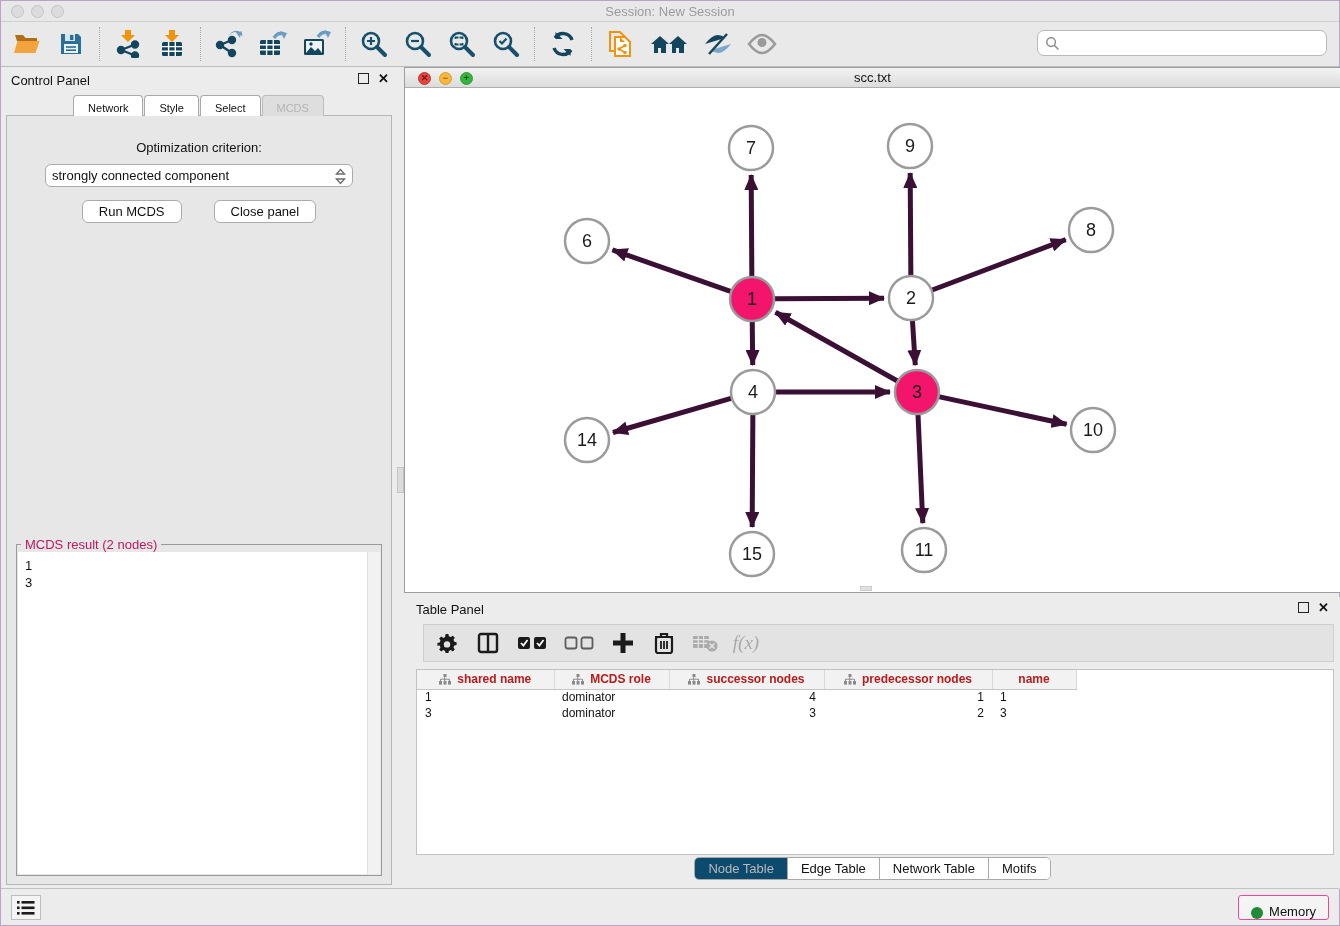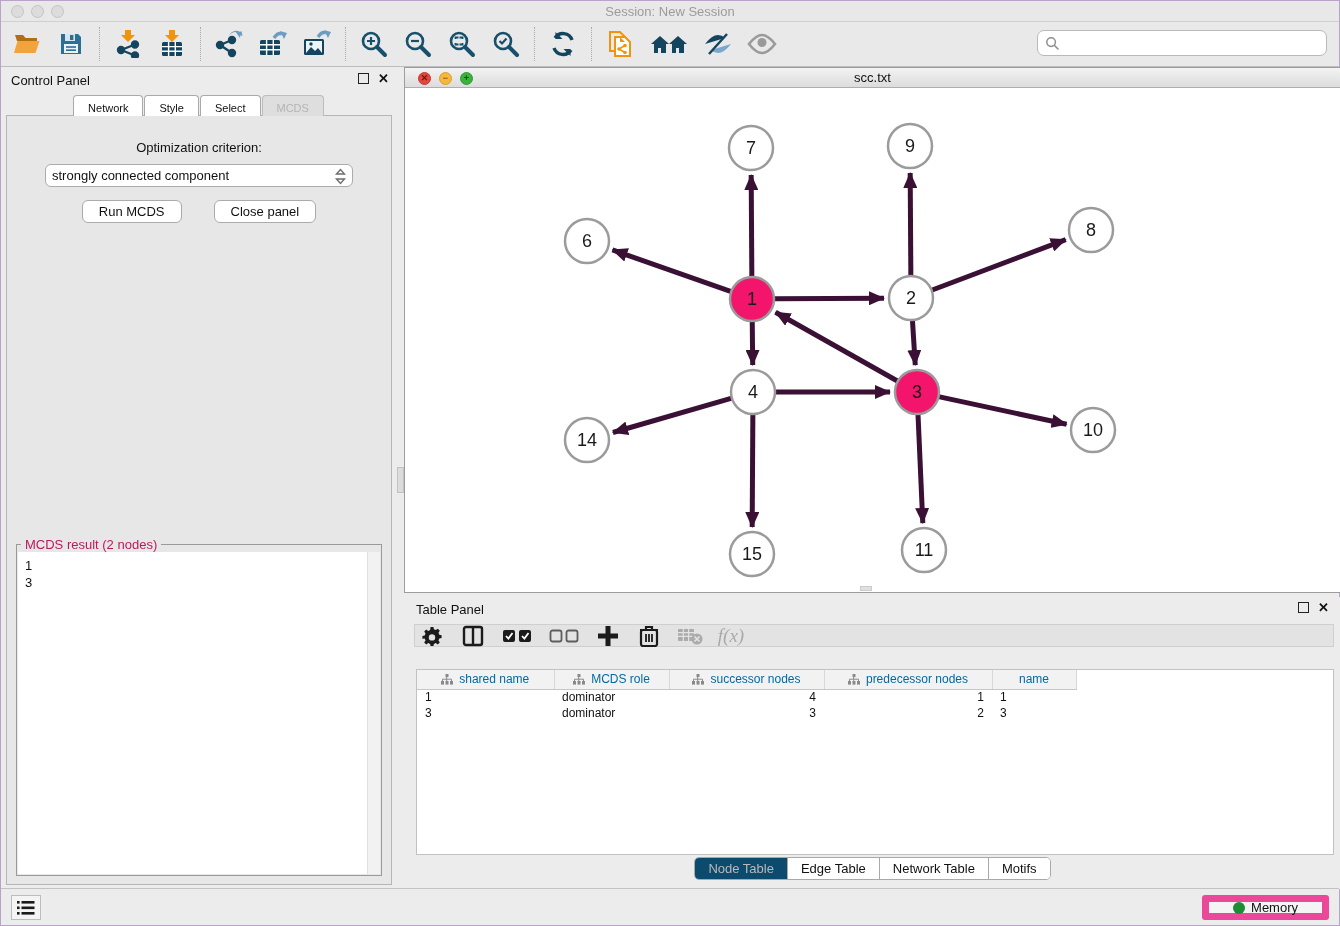"f(x)" .tp-toolbar { height: 23px -> 38px; left: 10px -> 19px; padding-left: 4px -> 10px }
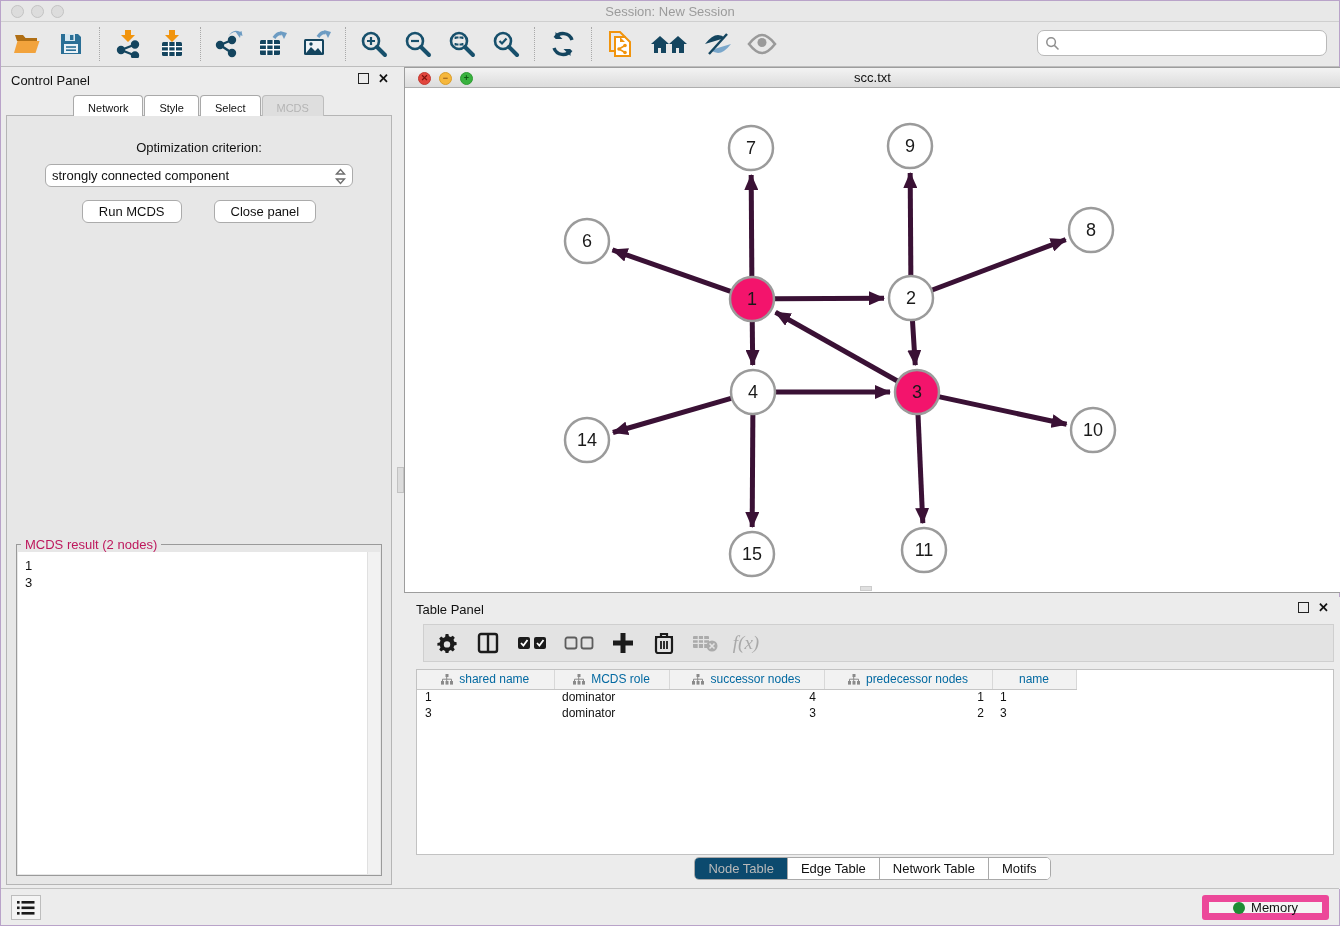"shared name" table.datatable th { color: #0369a1 -> #b91c1c; font-weight: normal -> bold }
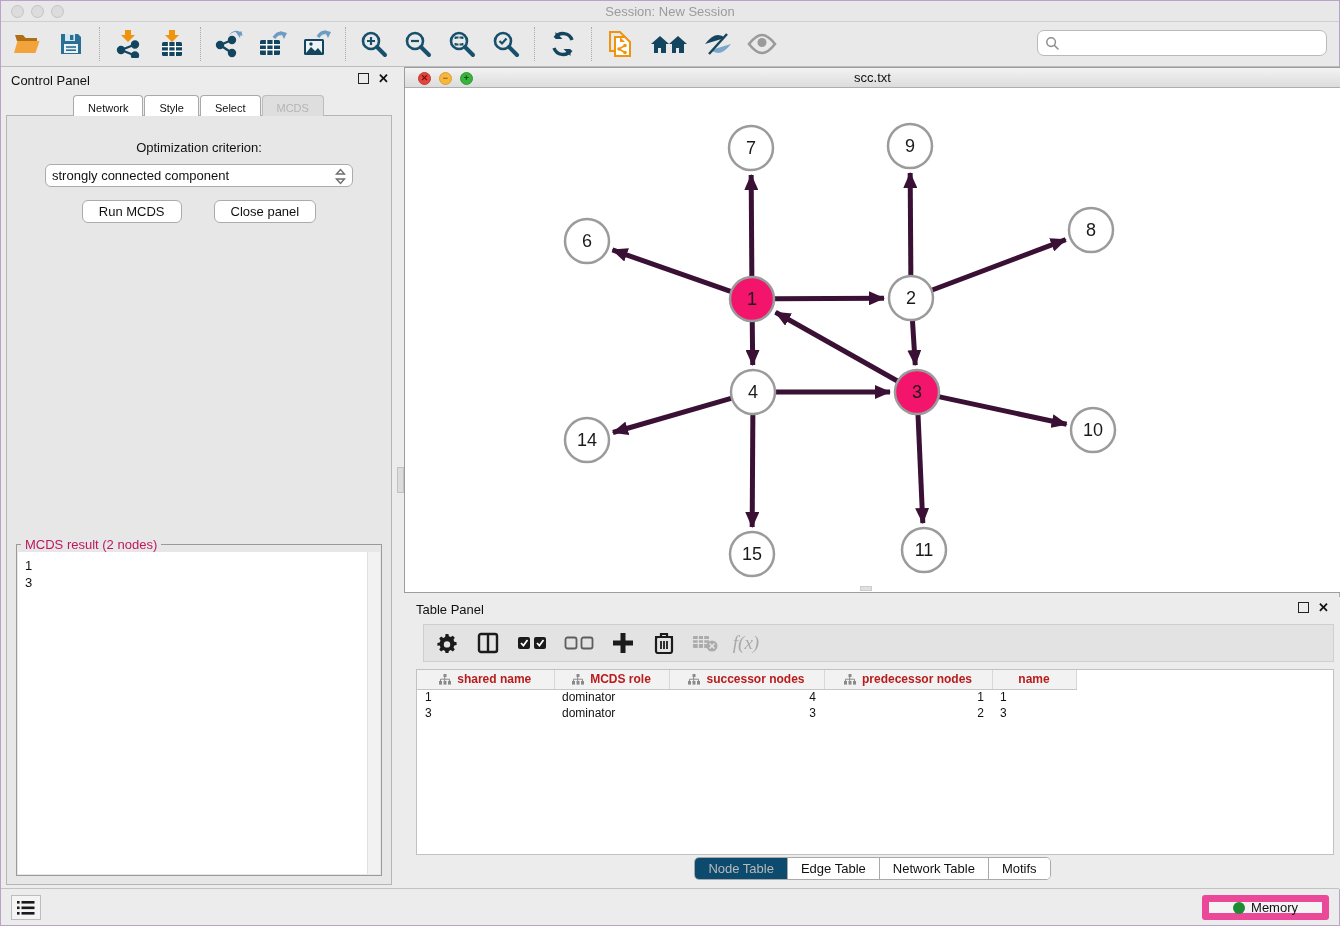"Memory" .sb-mem-btn { align-items: center -> flex-end; border: 7px solid #ec4899 -> 1px solid #ec4899; padding: 0 24px -> 0 12px }
